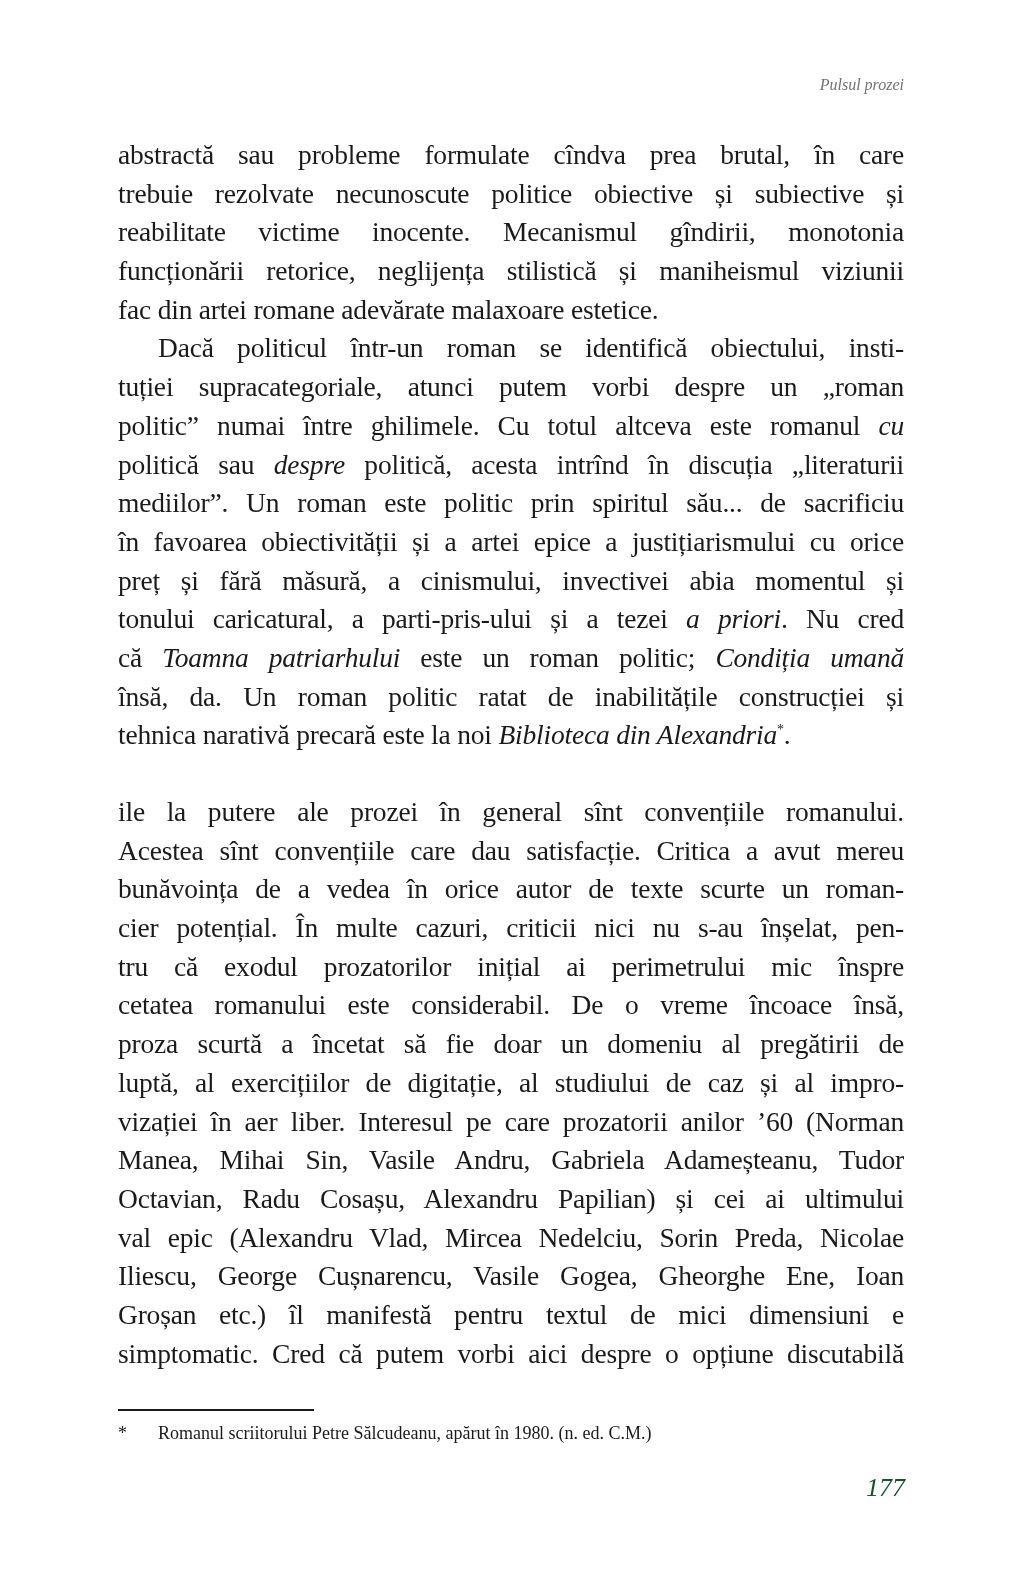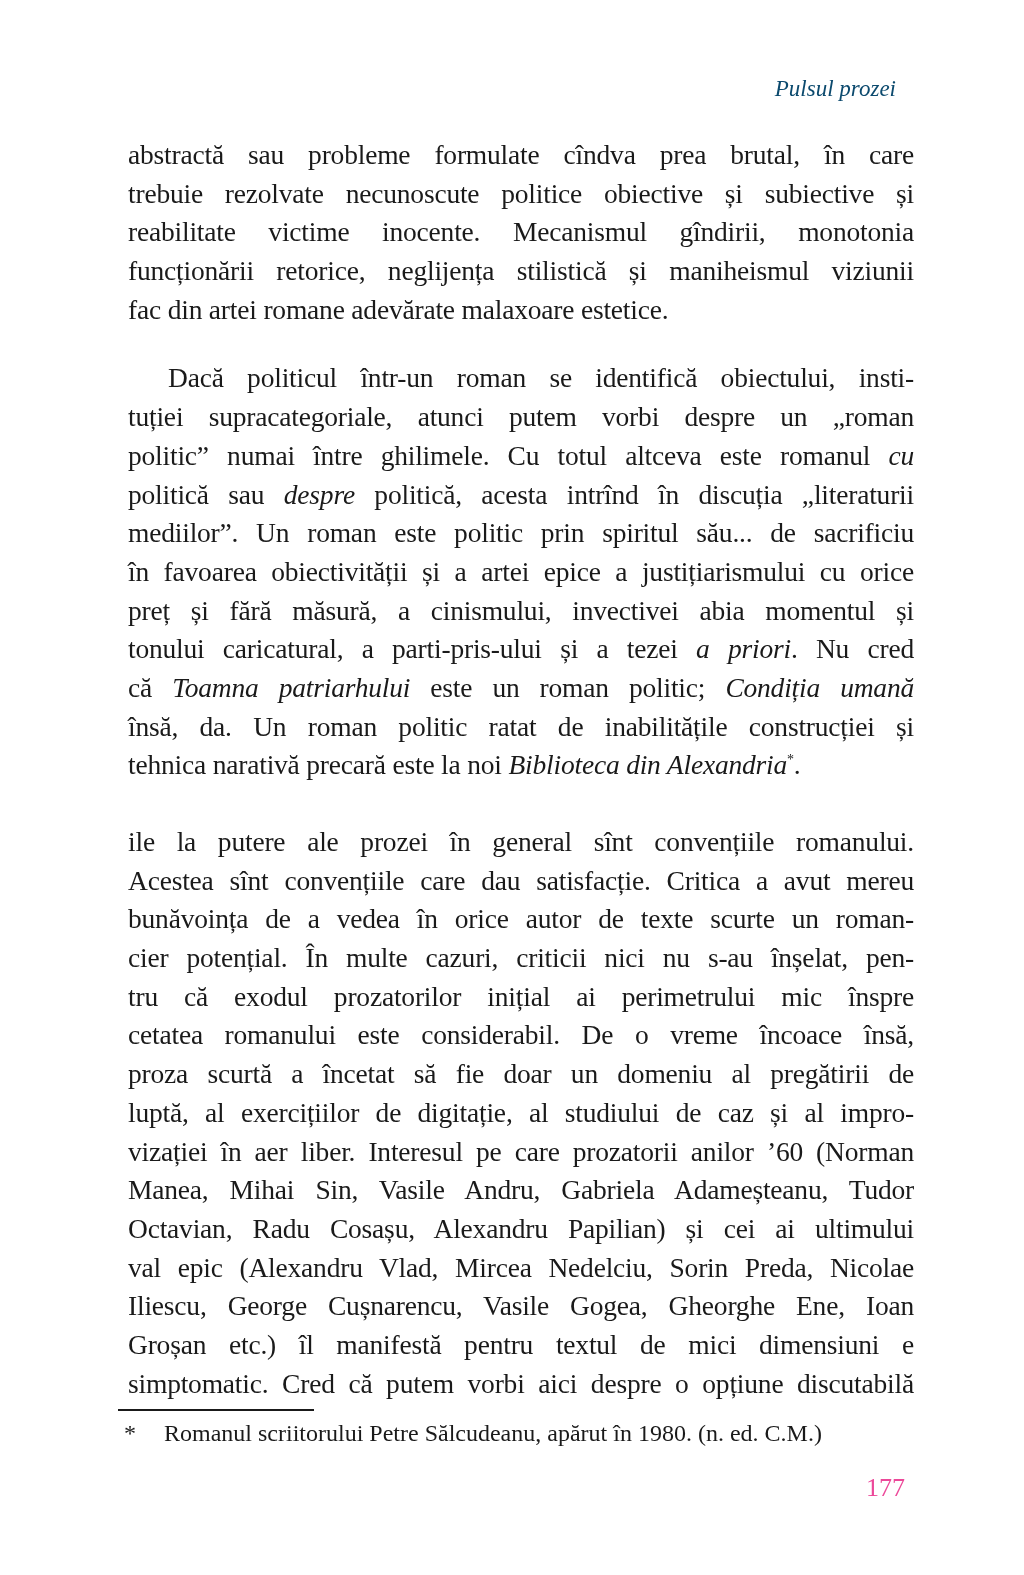"Pulsul prozei" .running-head { color: #0c4a6e -> #737373; font-size: 23px -> 16px; right: 128px -> 120px }
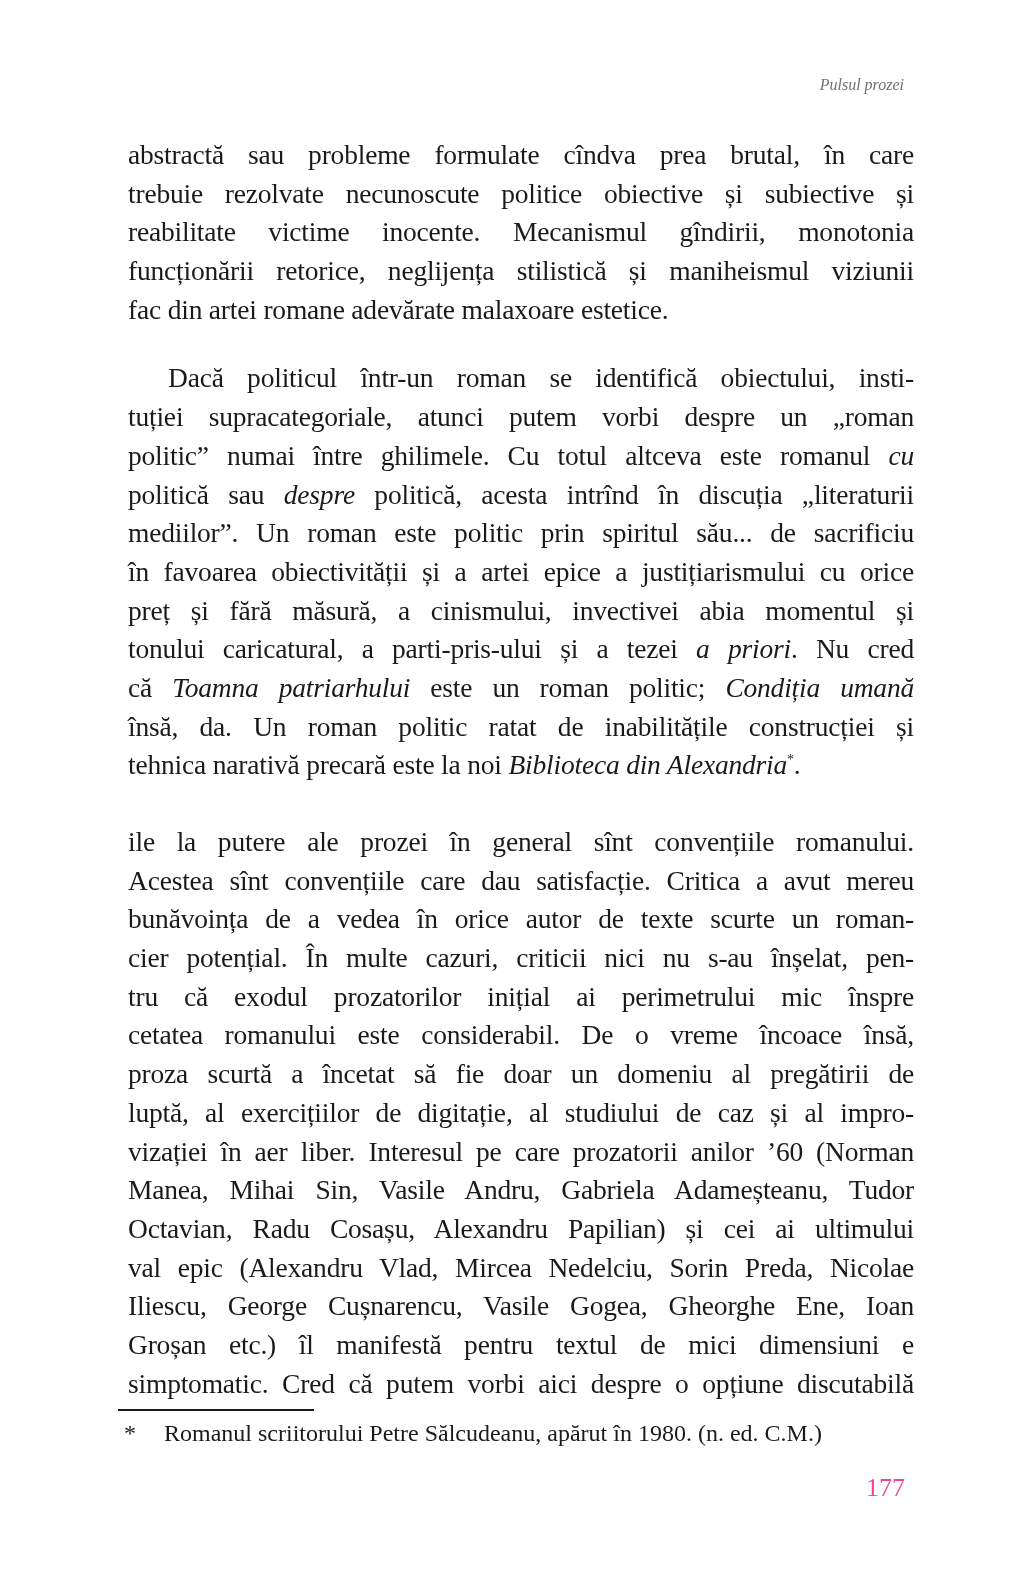"abstractă sau probleme formulate cîndva" .page-body { left: 128px -> 118px }
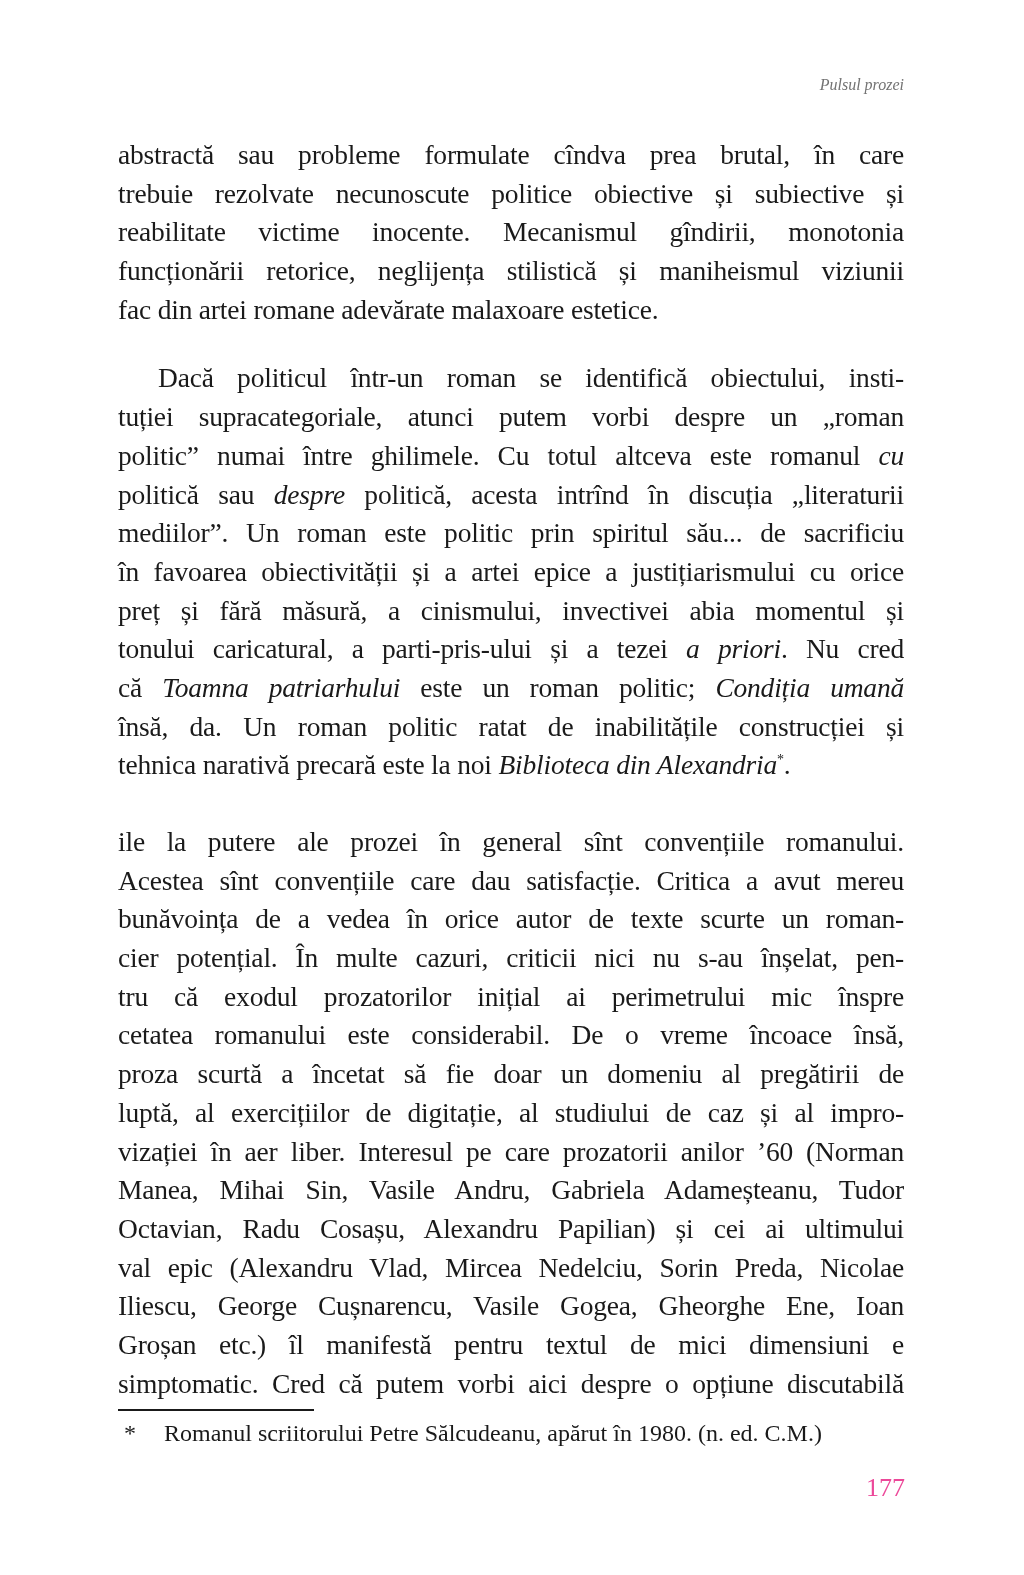"Dacă politicul într-un roman se" .line.indent { margin-top: 30px -> none }
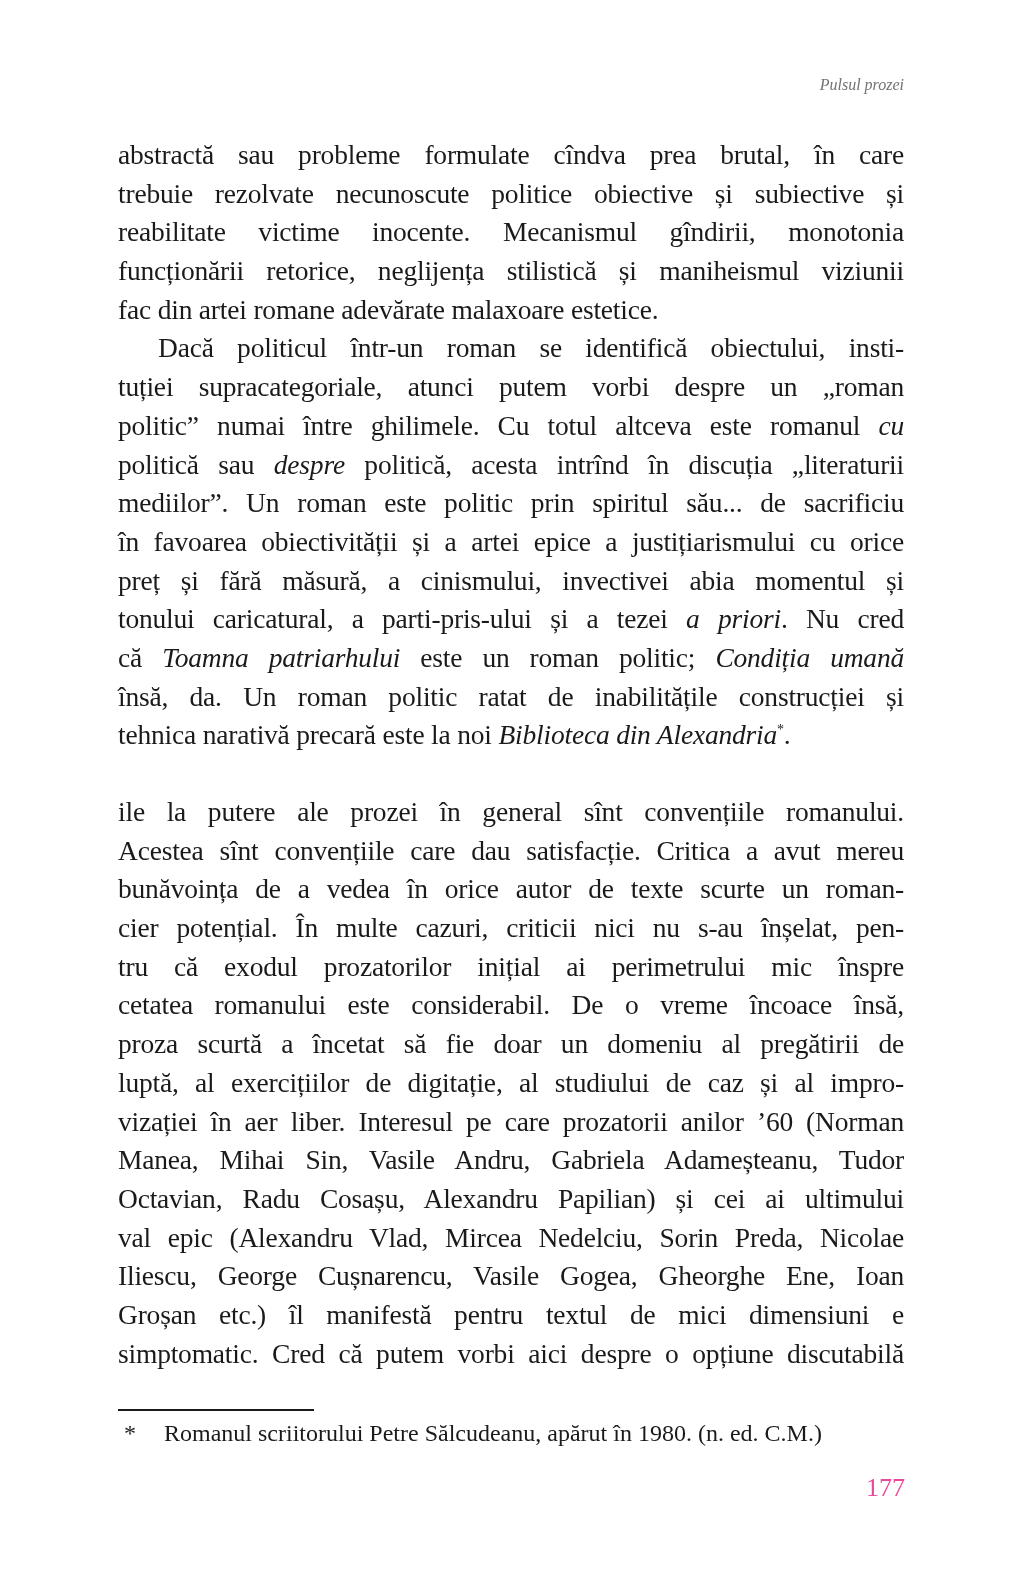"* Romanul scriitorului Petre Sălcudeanu," .footnote { font-size: 24px -> 18px; margin-left: 6px -> none }
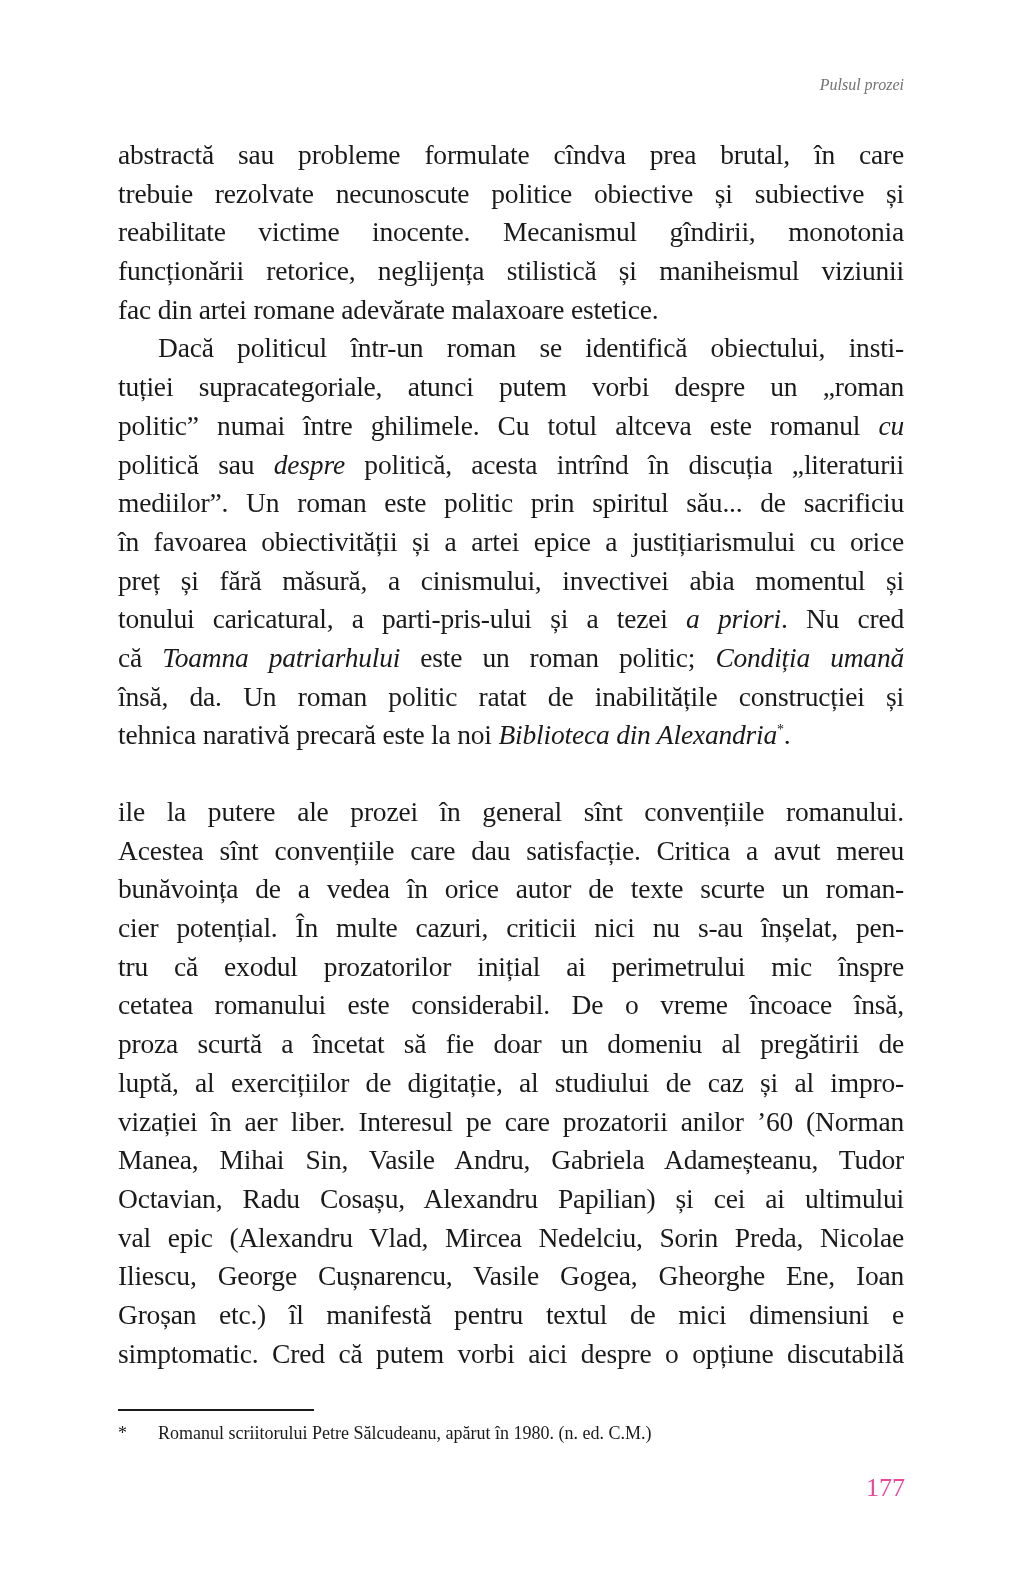"177" .page-number { color: #ec4899 -> #14532d; font-style: none -> italic }
